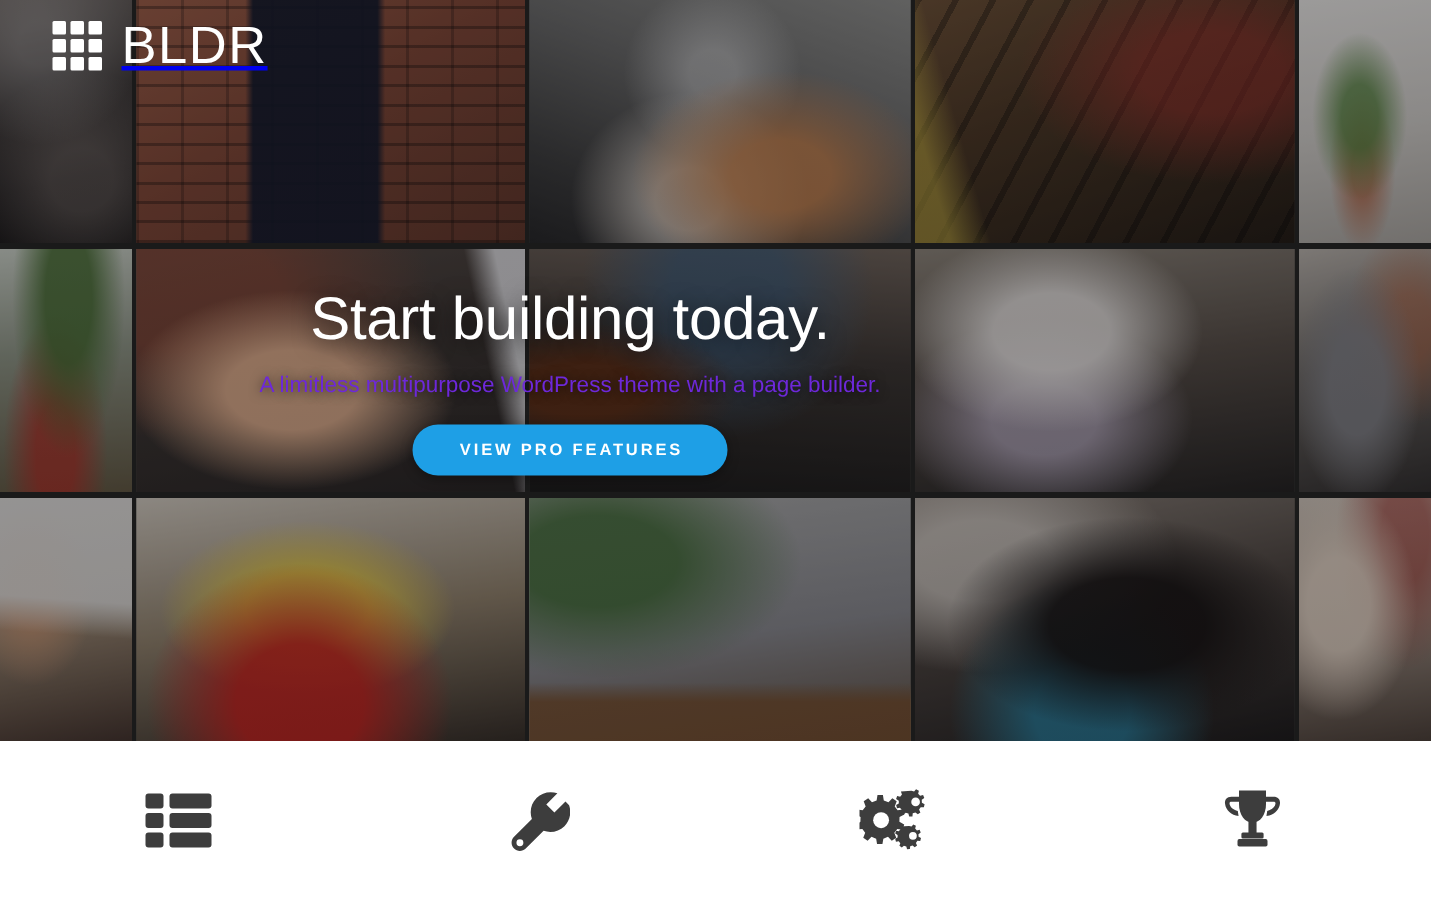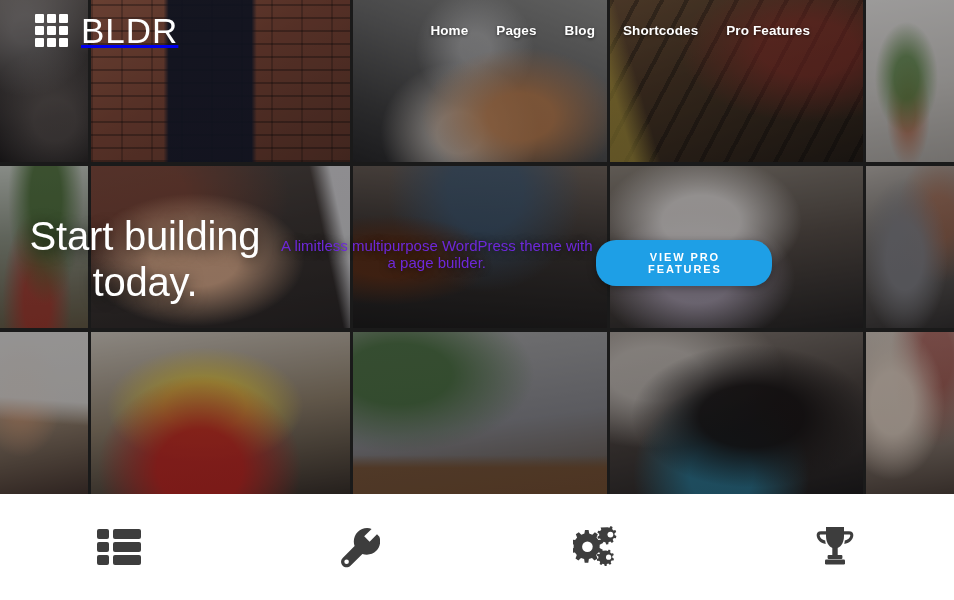"Home" nav.main-nav { html: <nav> <a>Home</a> <a>Pages</a> <a>Blog</a> <a>Shortcodes</a> <a>Pro Features</a> </nav> -> none }
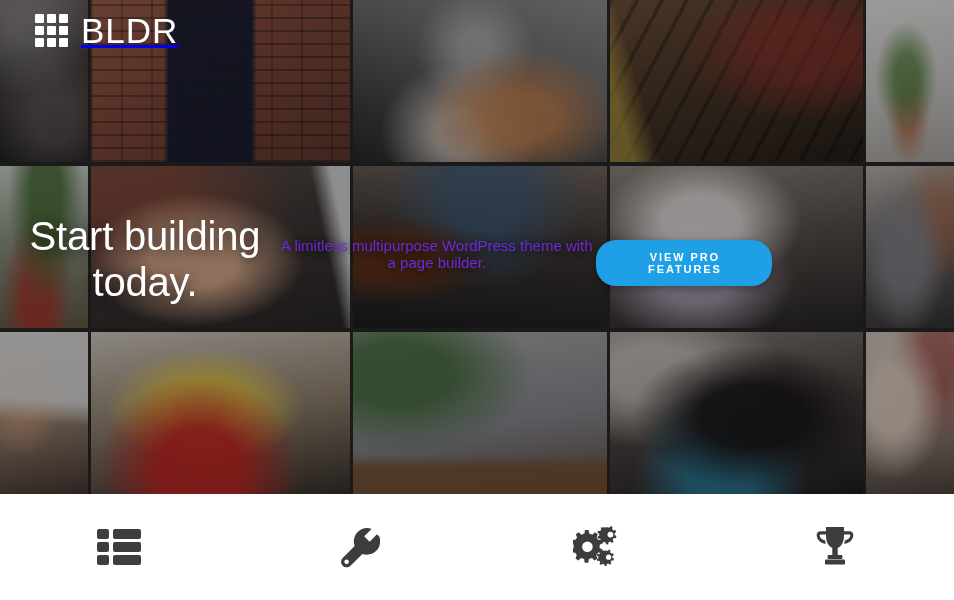"Start building today." .hero { flex-direction: none -> column; left: 12px -> 0 }
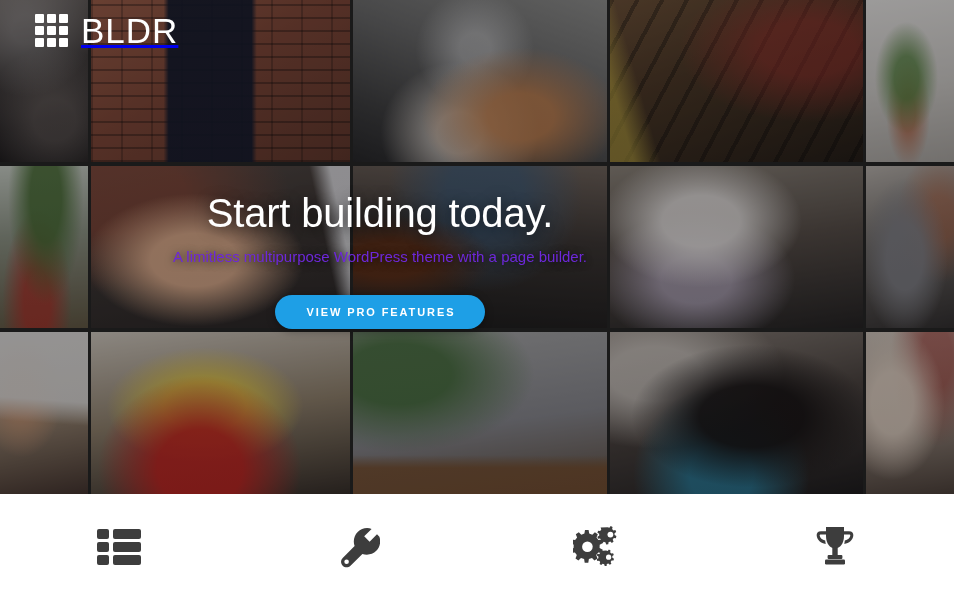"VIEW PRO FEATURES" .hero-cta { margin-top: 30px -> 18px }
